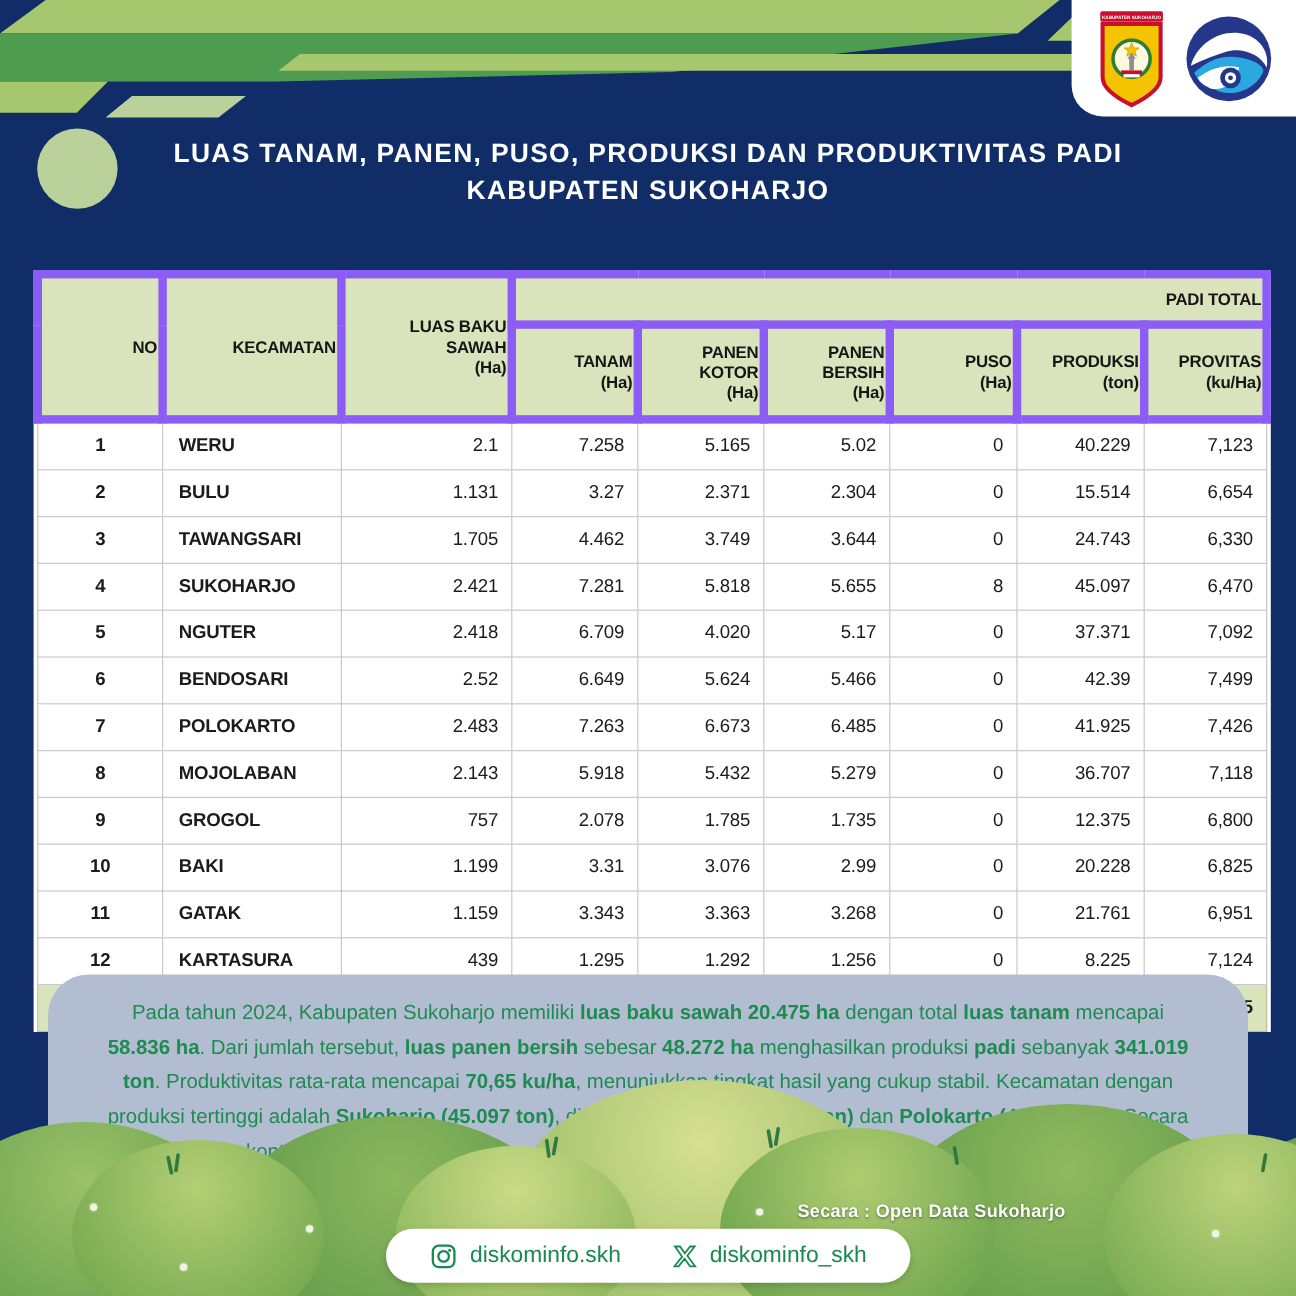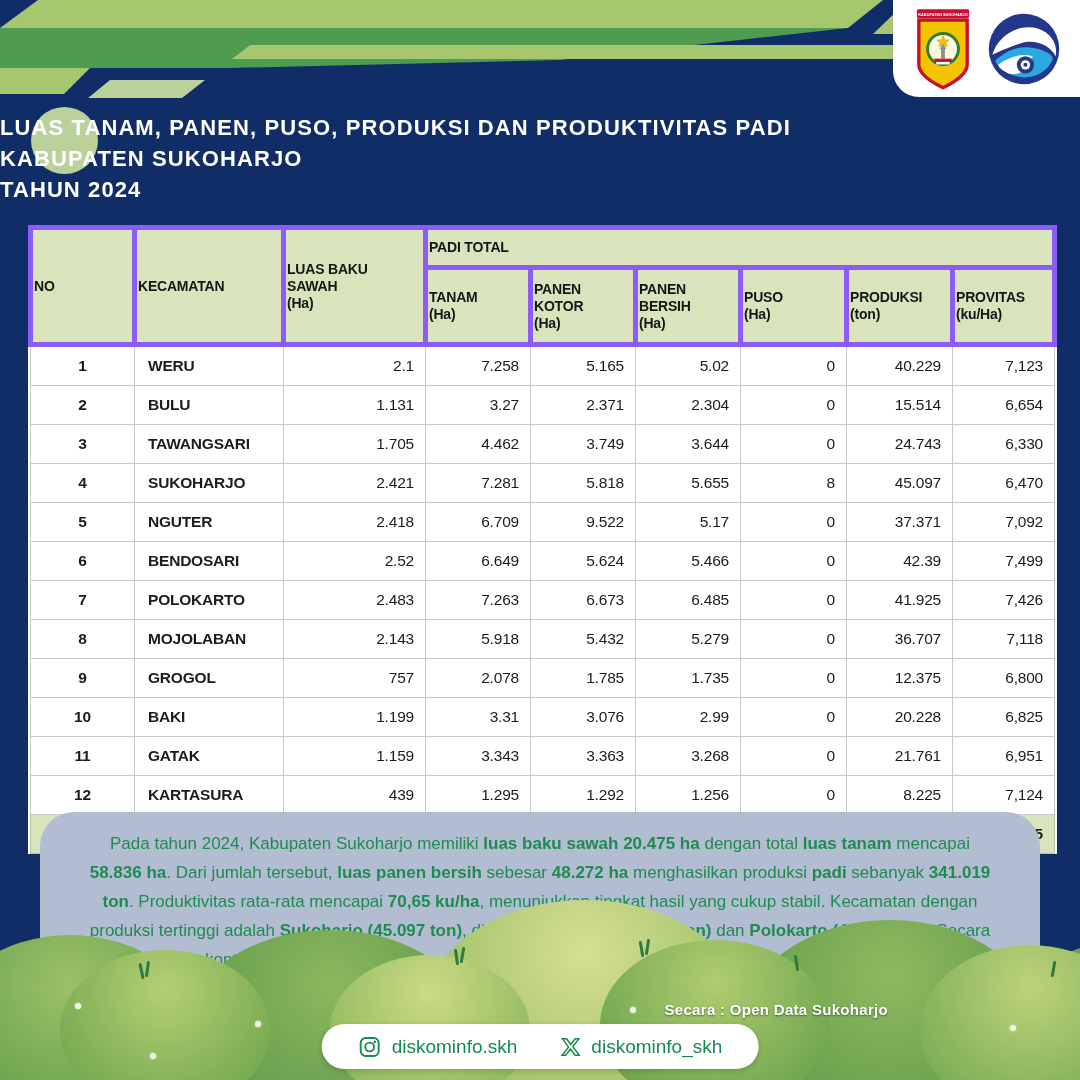"LUAS TANAM, PANEN, PUSO, PRODUKSI" .title-block { text-align: left -> center }
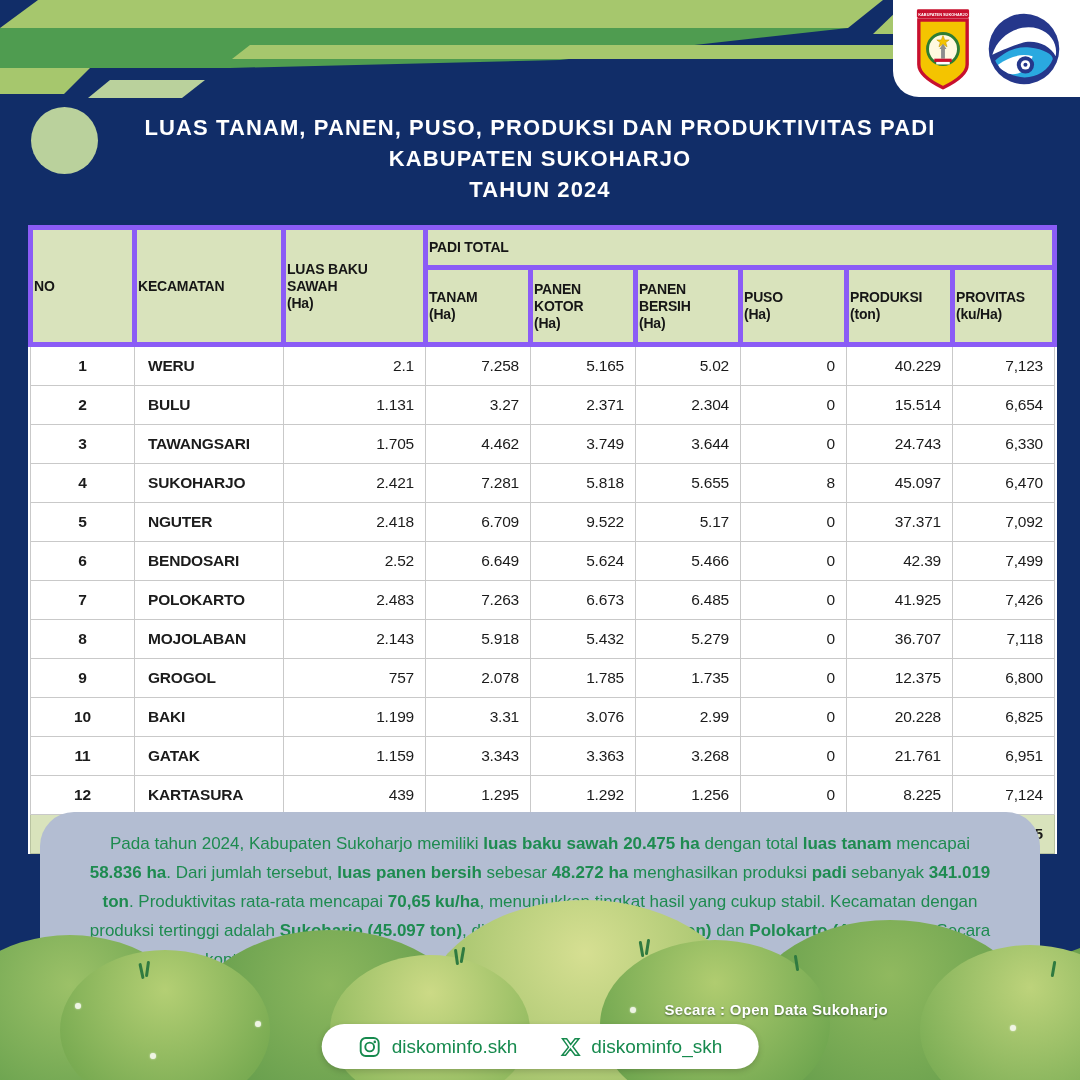"TAHUN 2024" div.title-line { html: <div>TAHUN 2024</div> -> none }
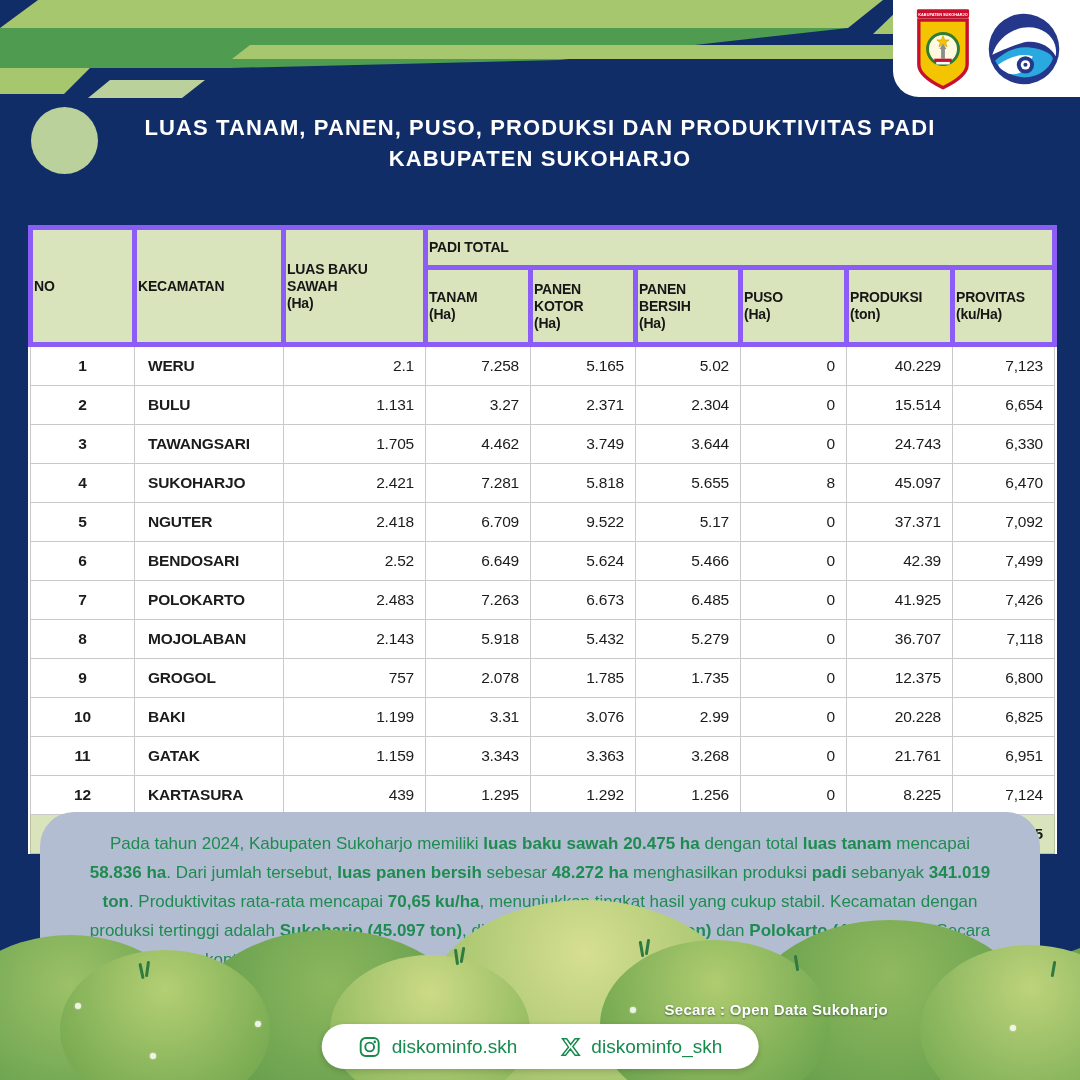"PADI TOTAL" table.data th { border: 5px solid #8b5cf6 -> 7px solid #8b5cf6; text-align: left -> right }
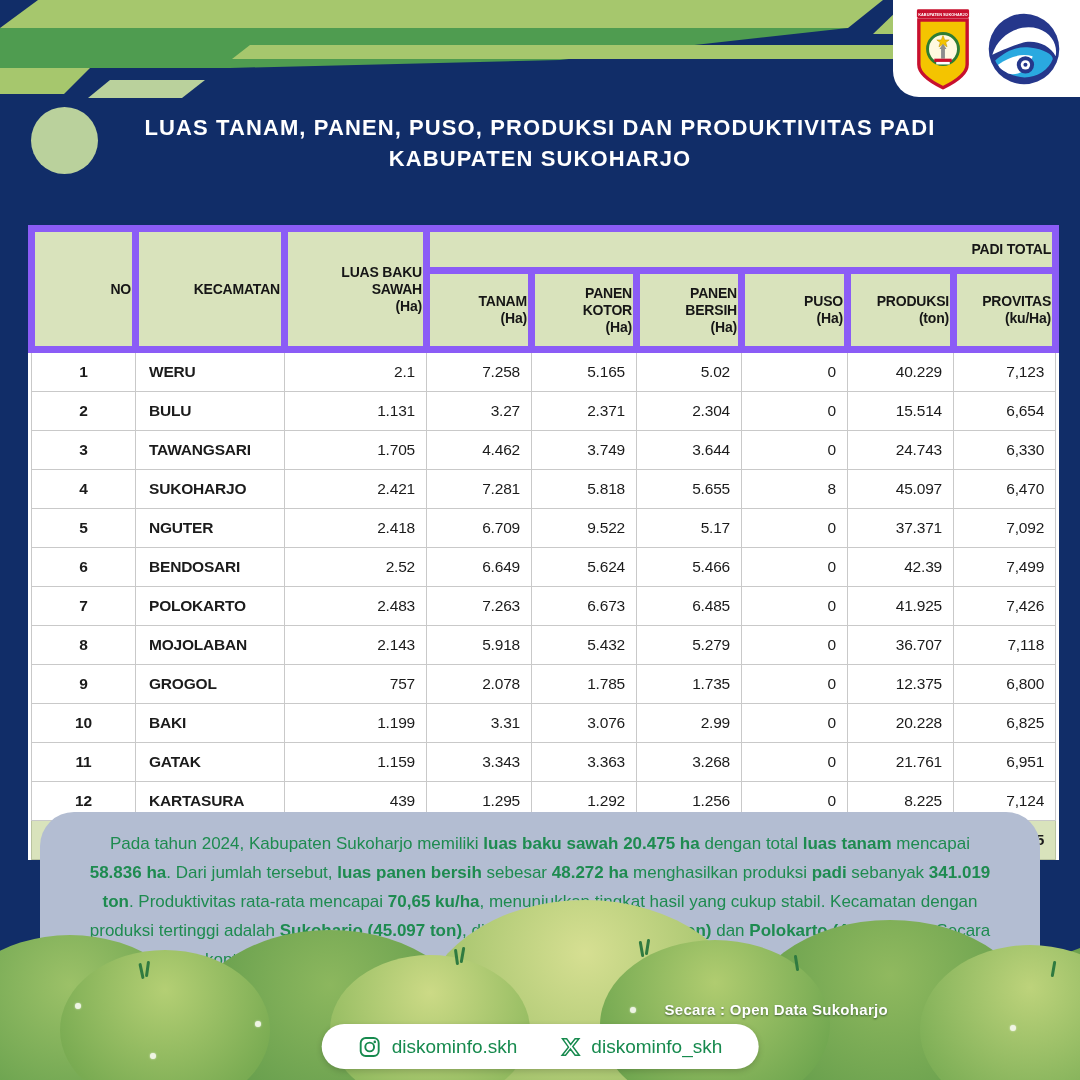"9.522" td.c-num { text: 9.522 -> 4.020 }
